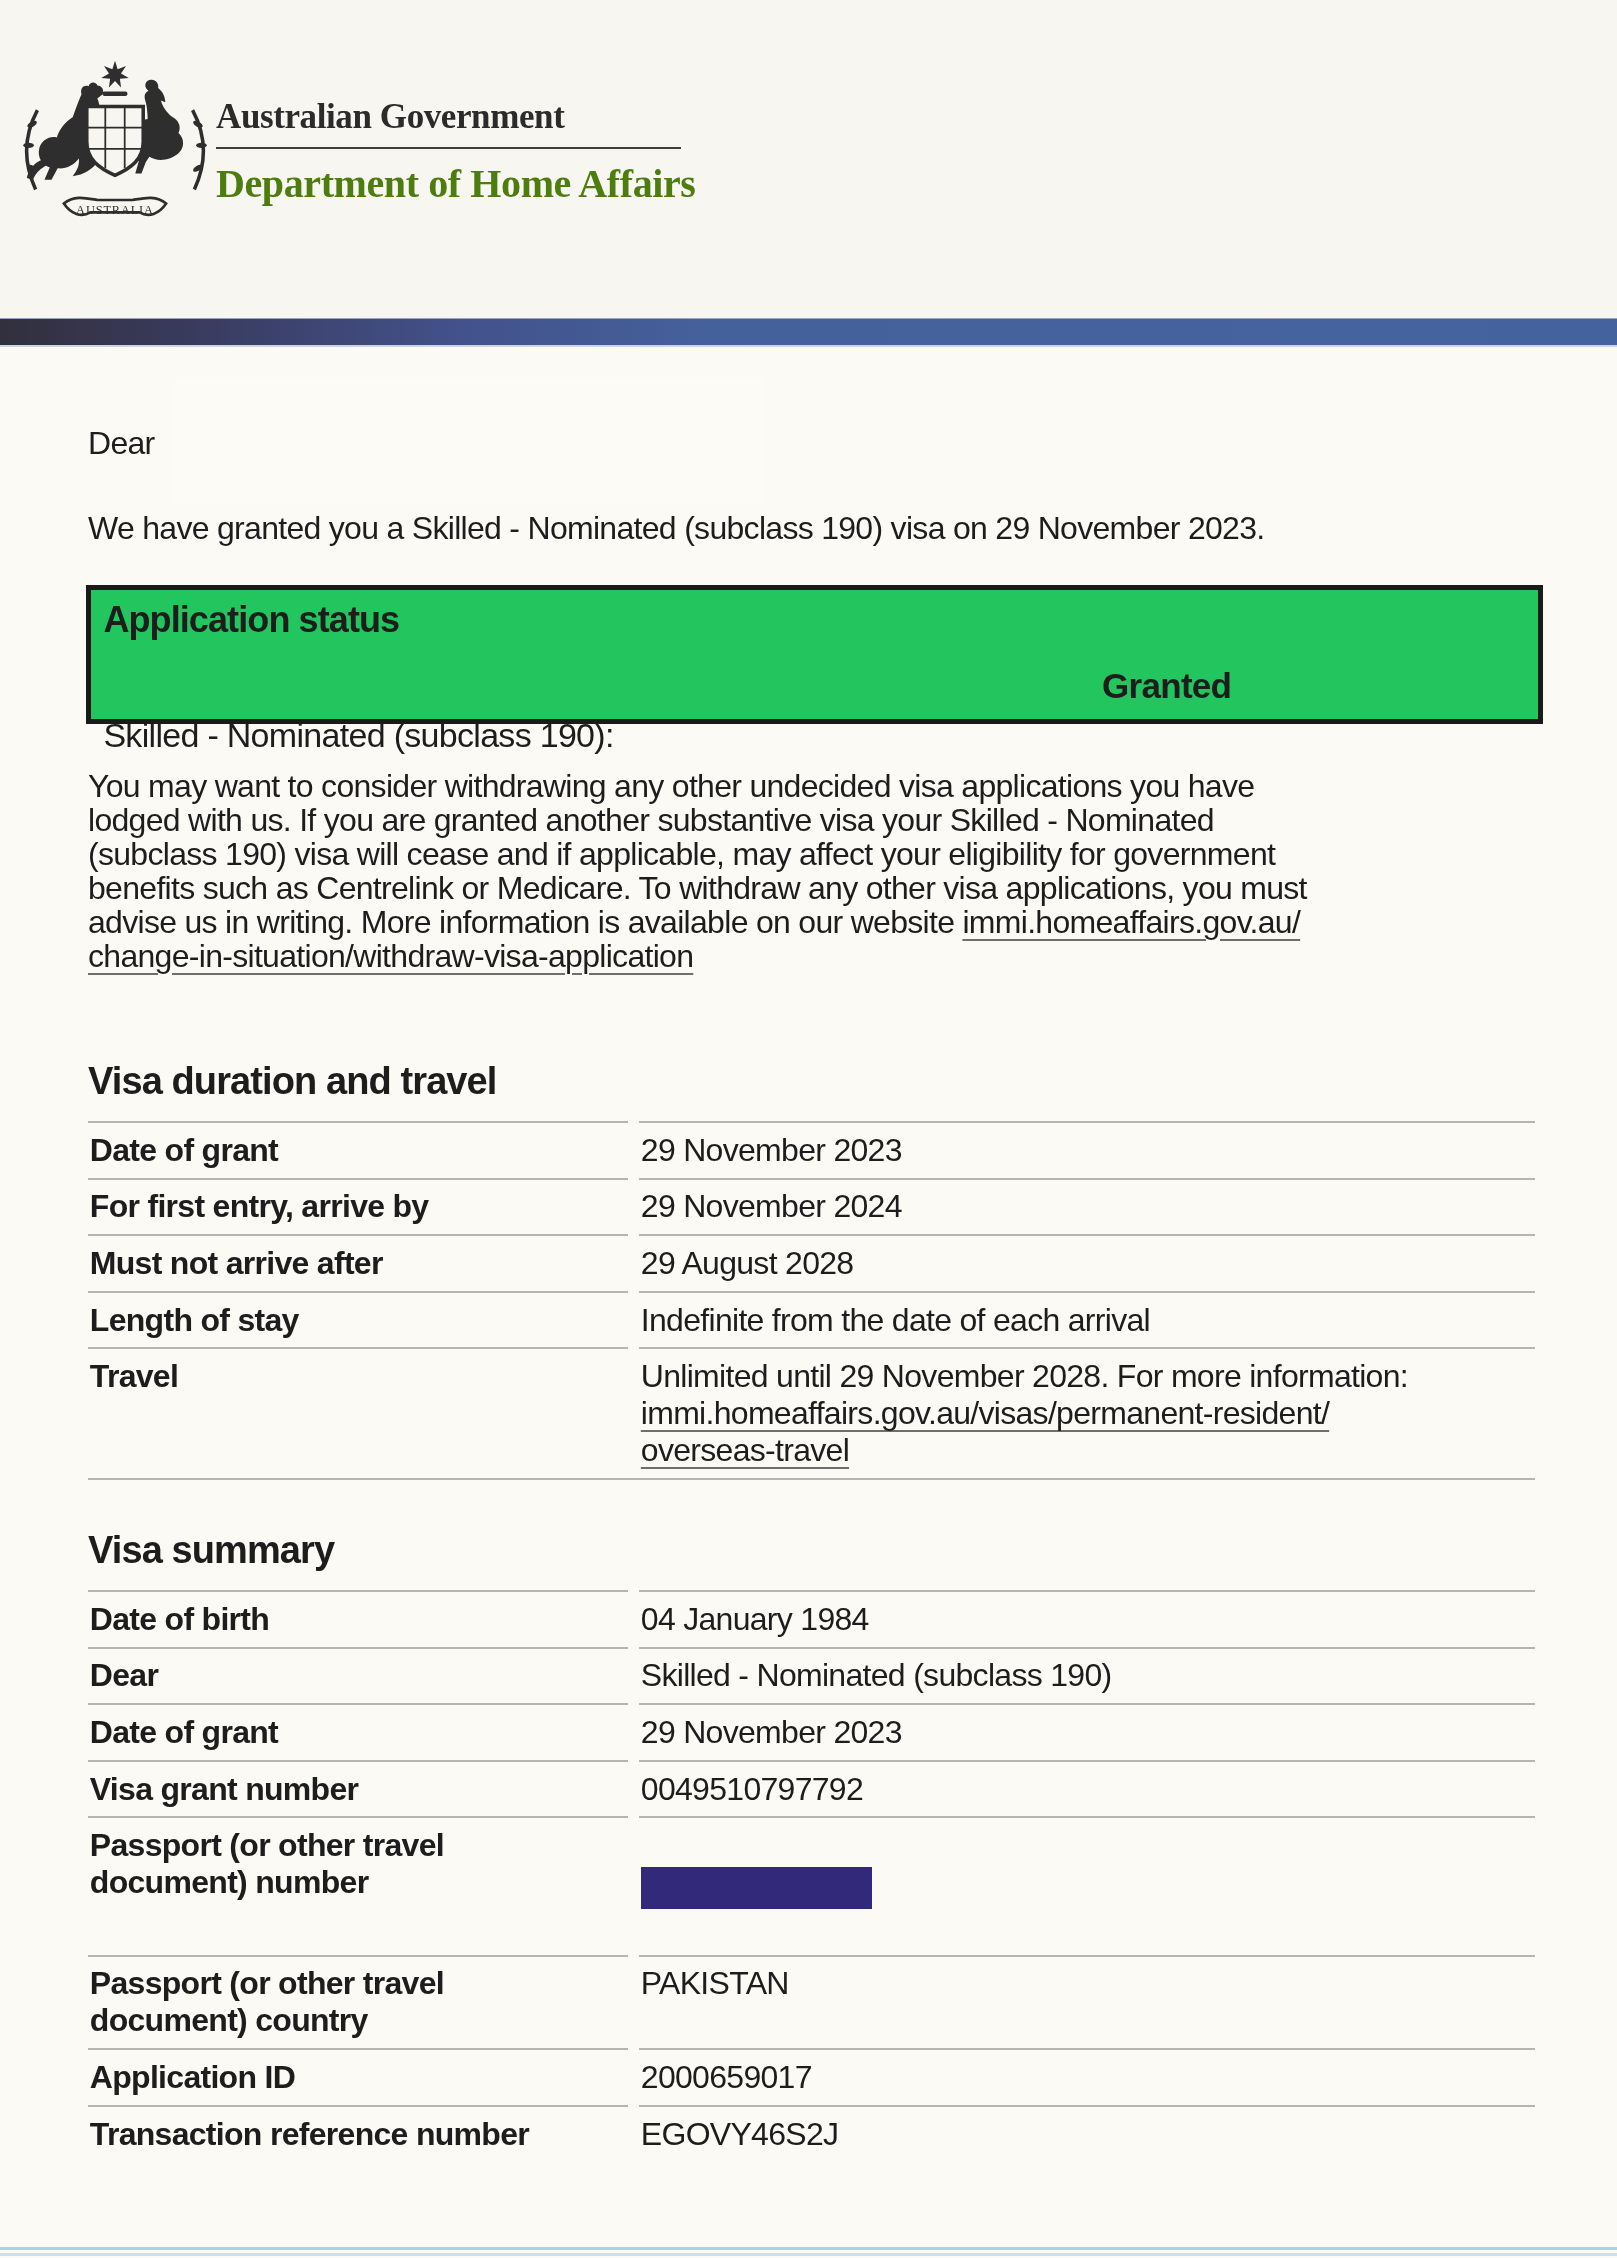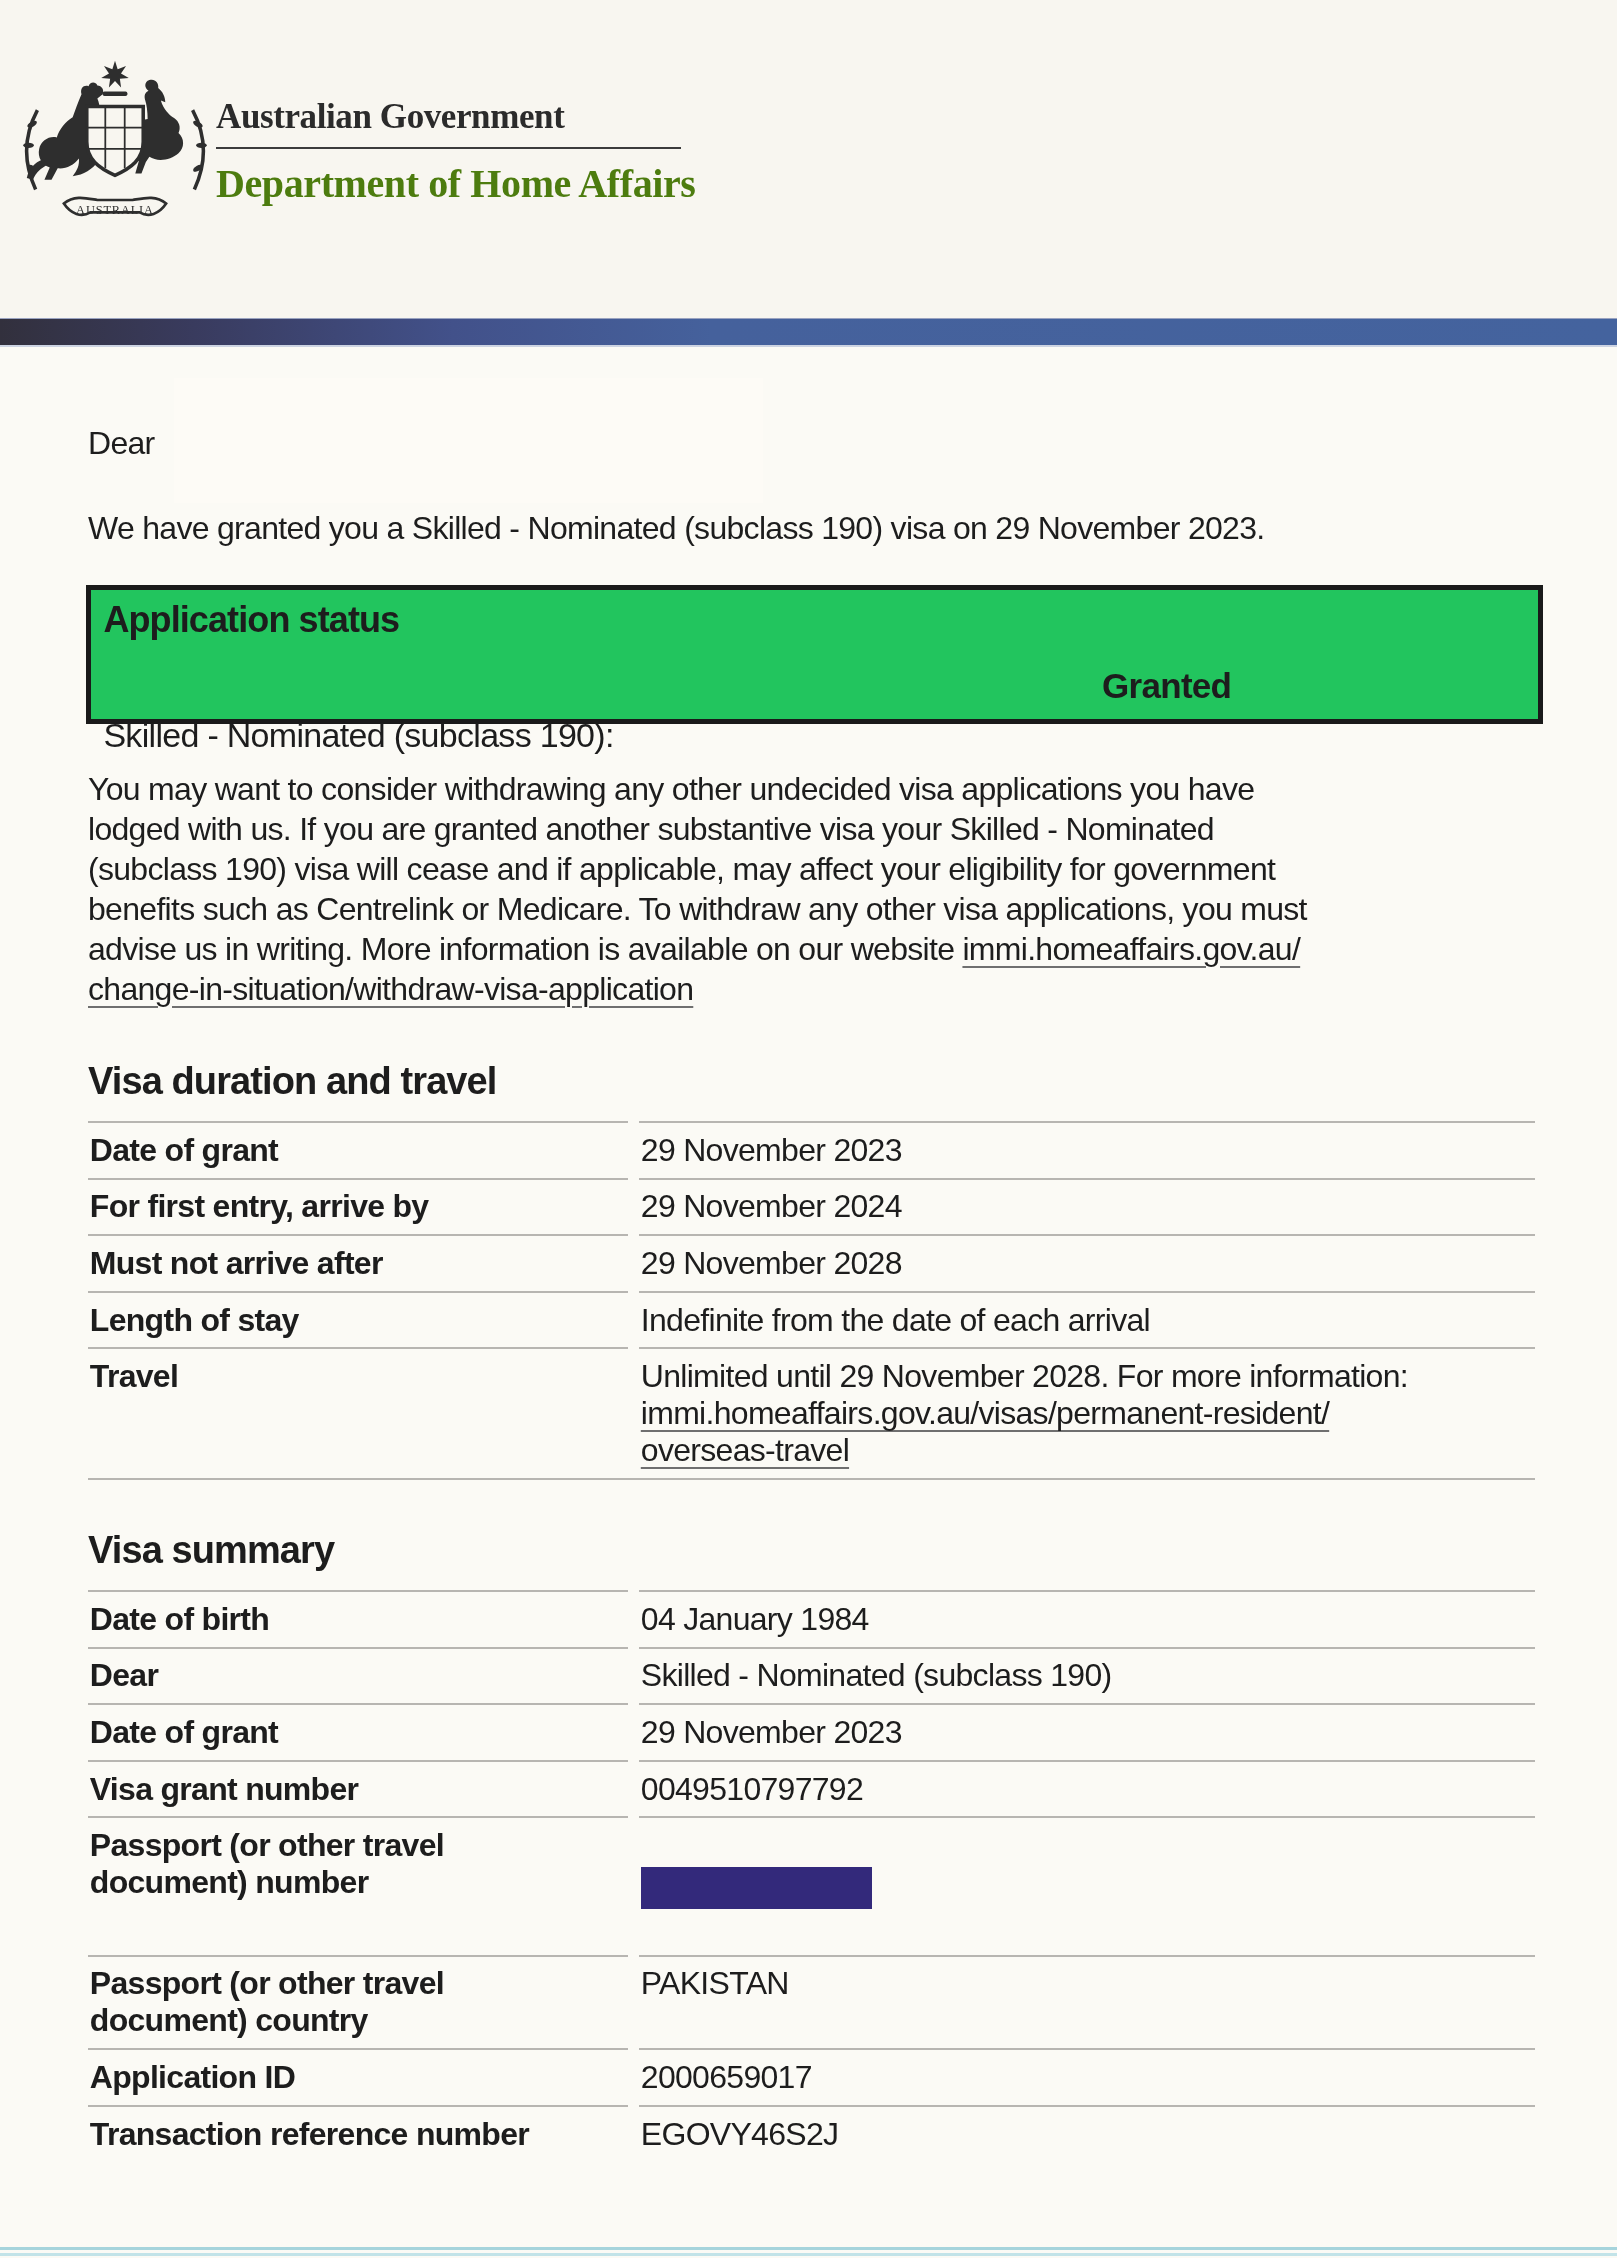"You may want to consider" .para { line-height: 40px -> 34px }
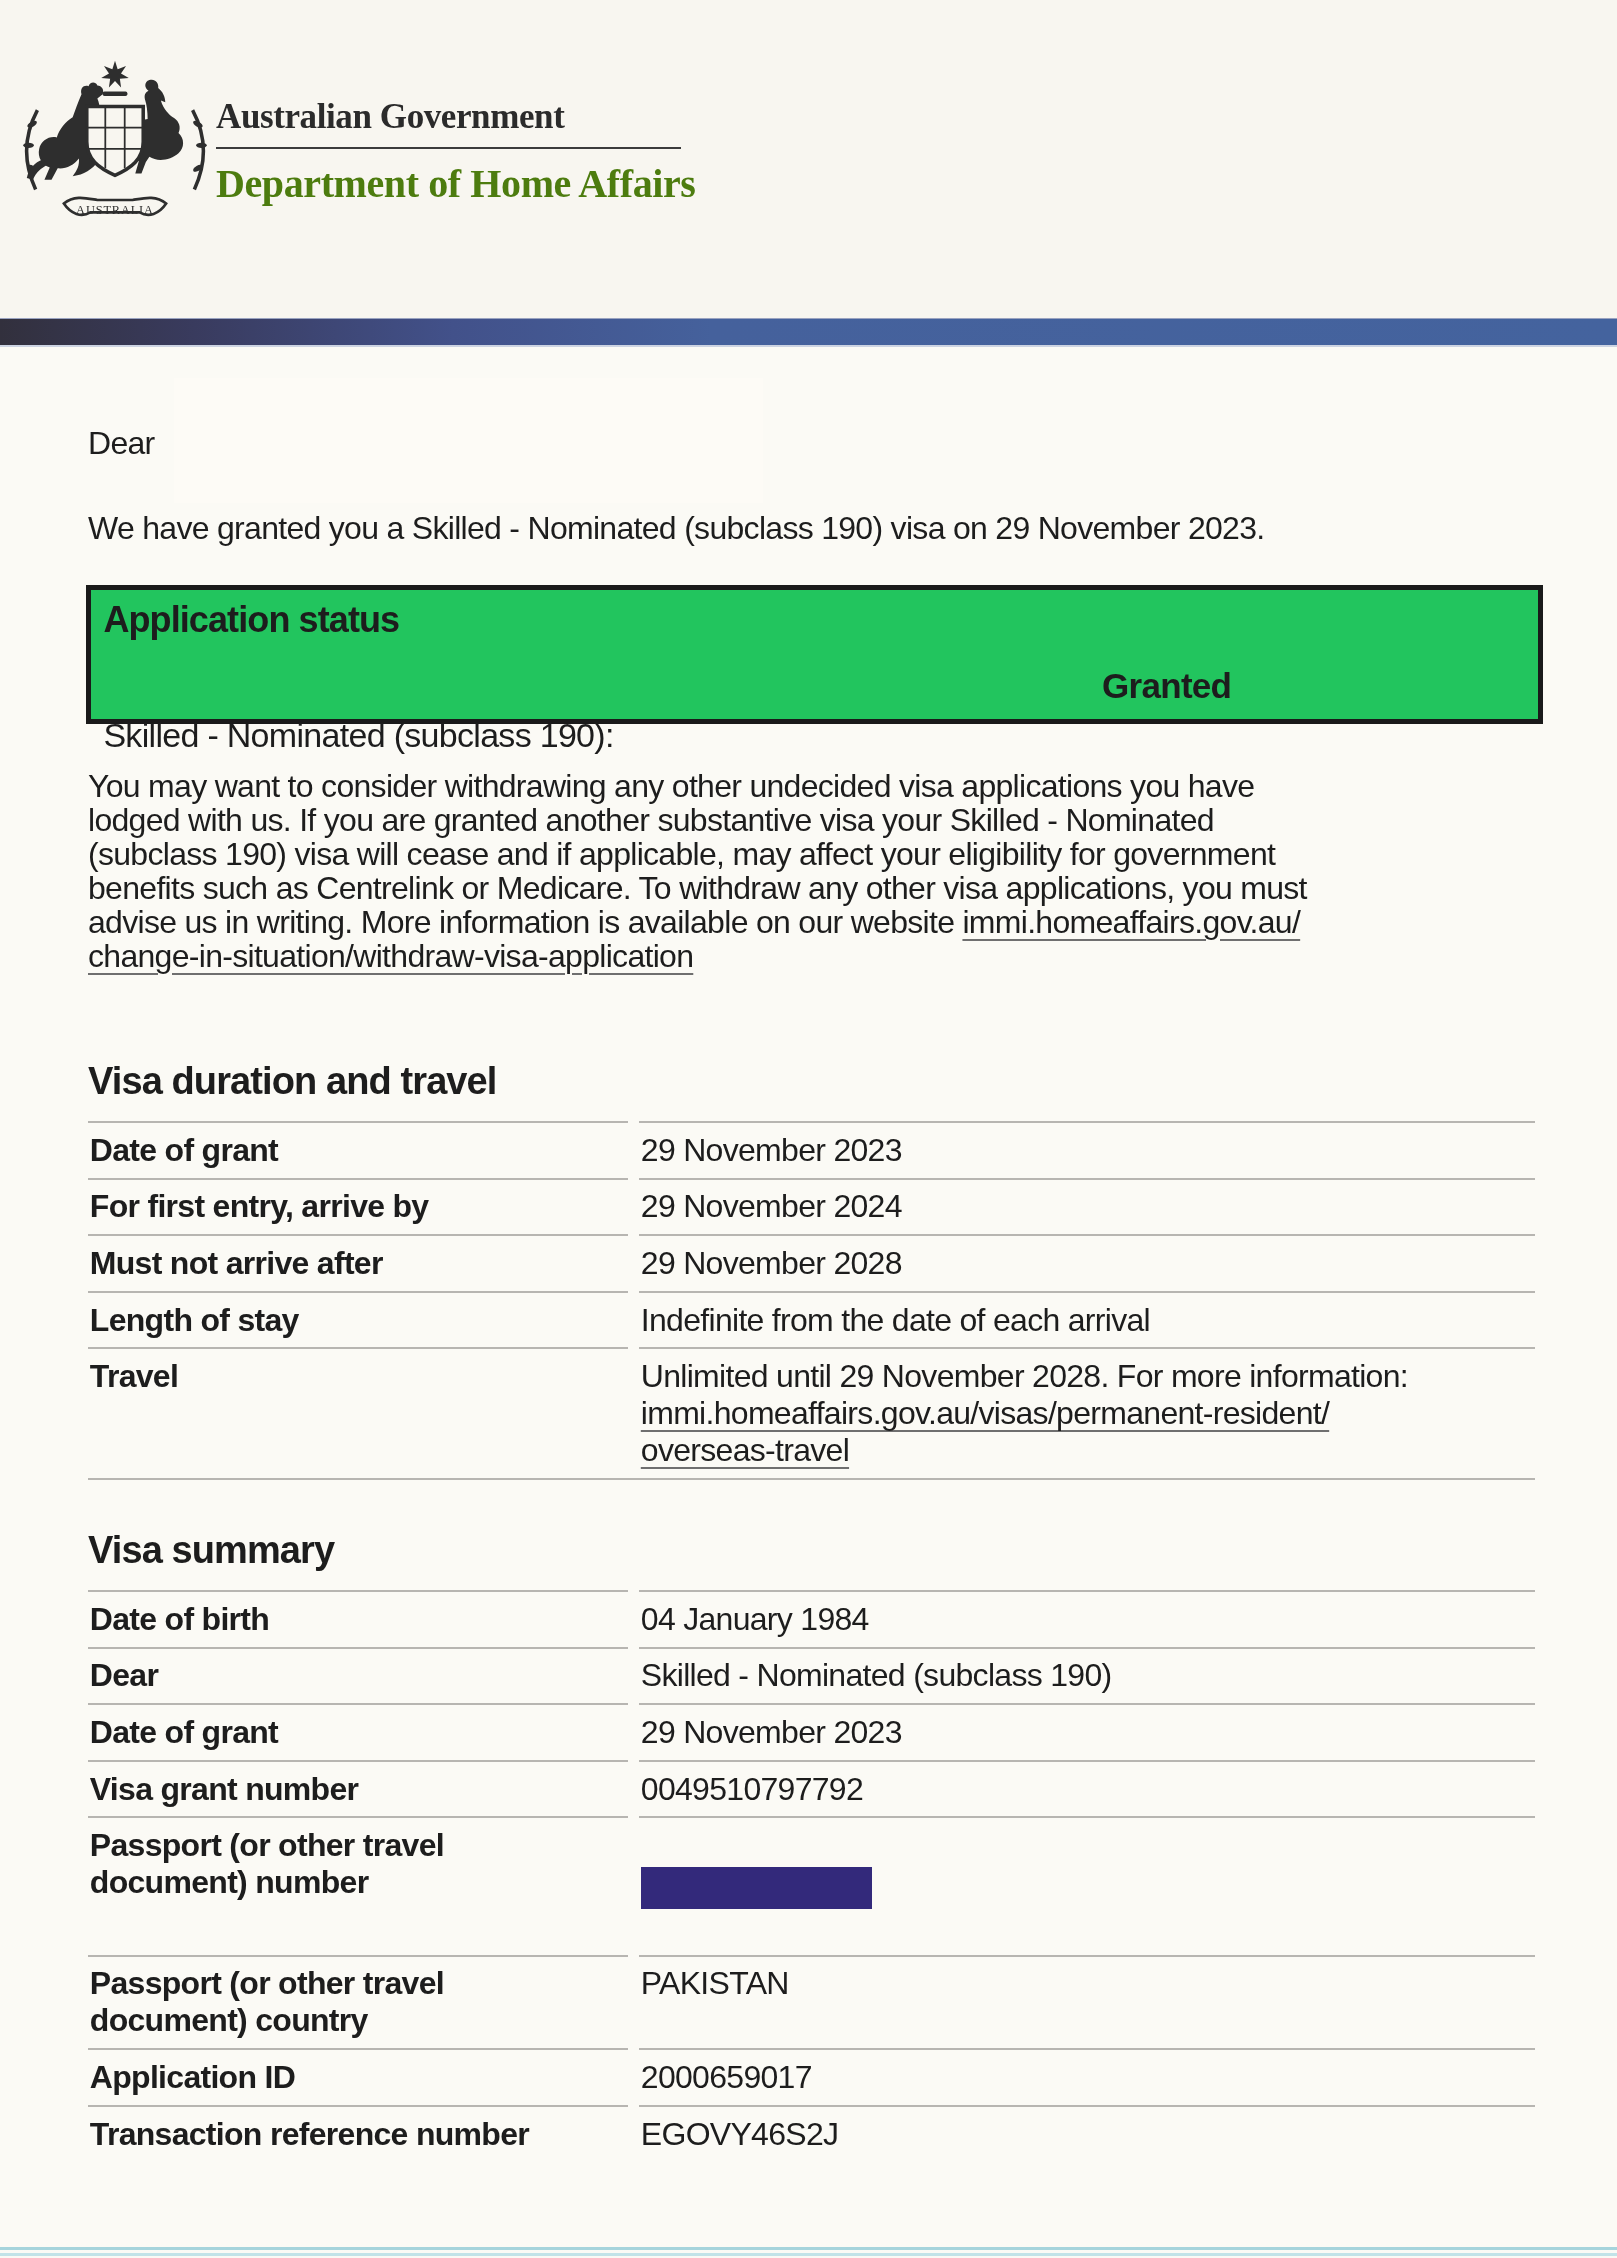"29 November 2028" div.cell { text: November -> August }
